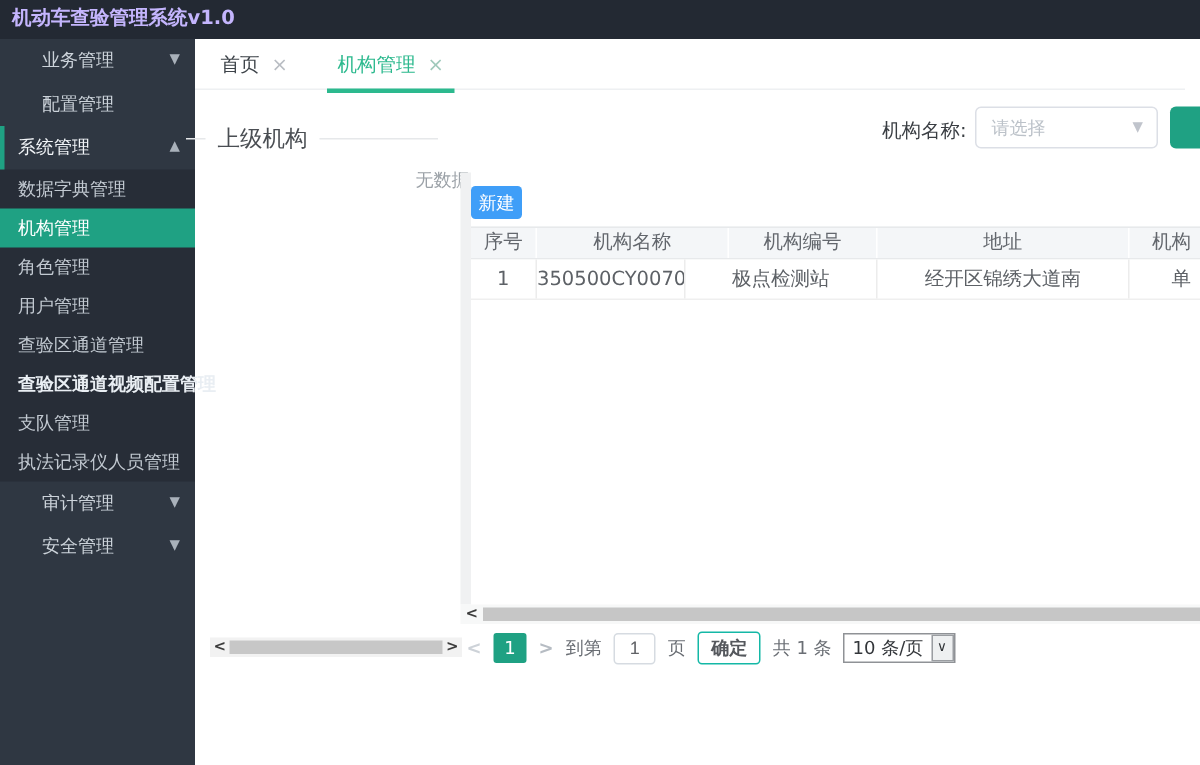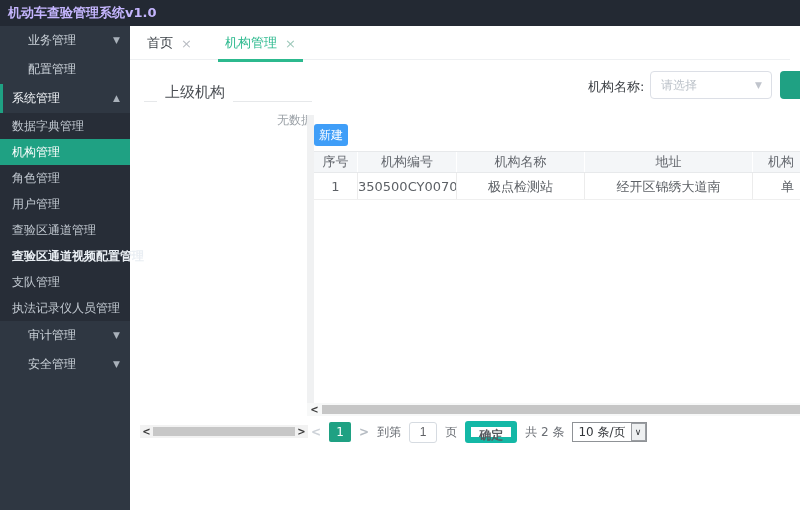"上级机构" .tree-title { align-items: flex-end -> center; left: 144px -> 124px }
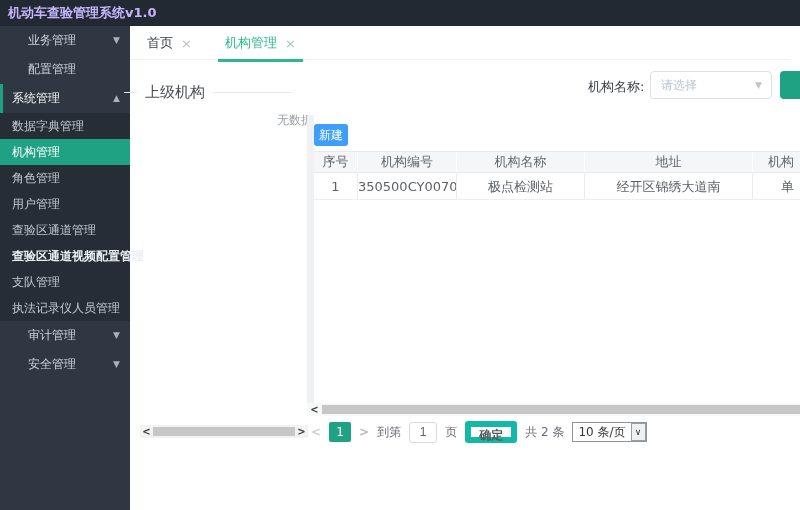"机构编号" div.cell { order: before "机构名称" -> after "机构名称" }
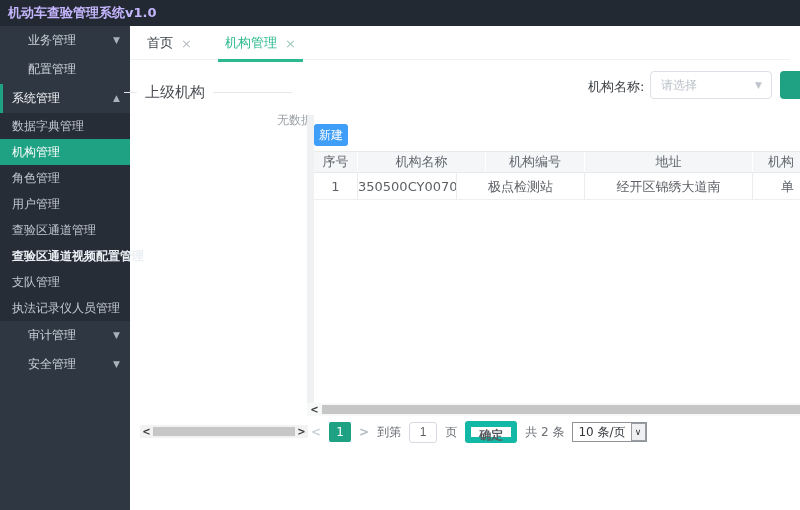"确定" .pg-confirm { border: 6px solid #14b8a6 -> 1px solid #14b8a6 }
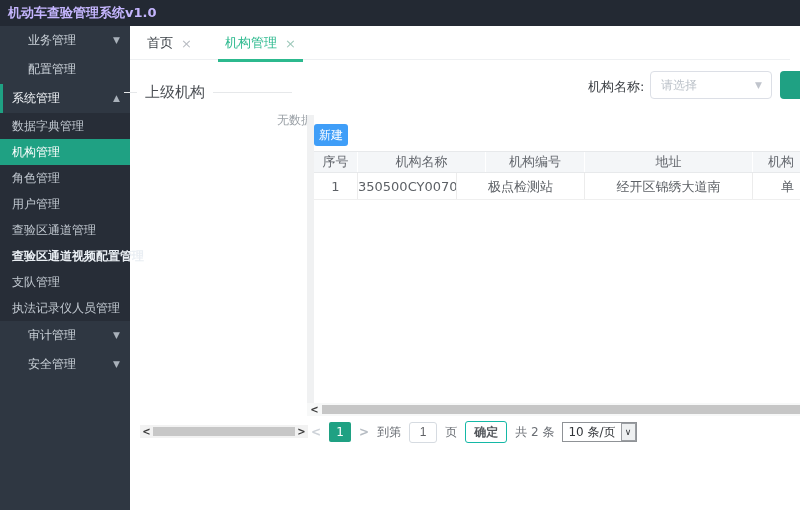"共 2 条" span.pg-total { text: 2 -> 1 }
